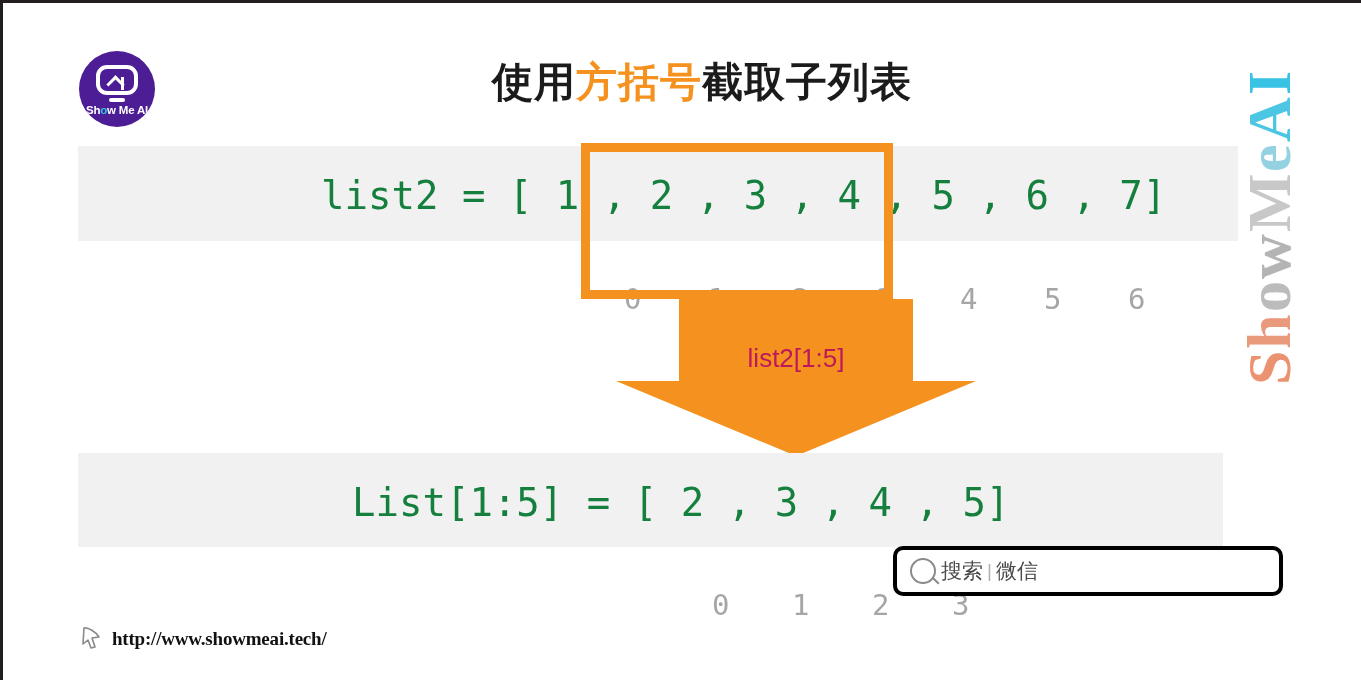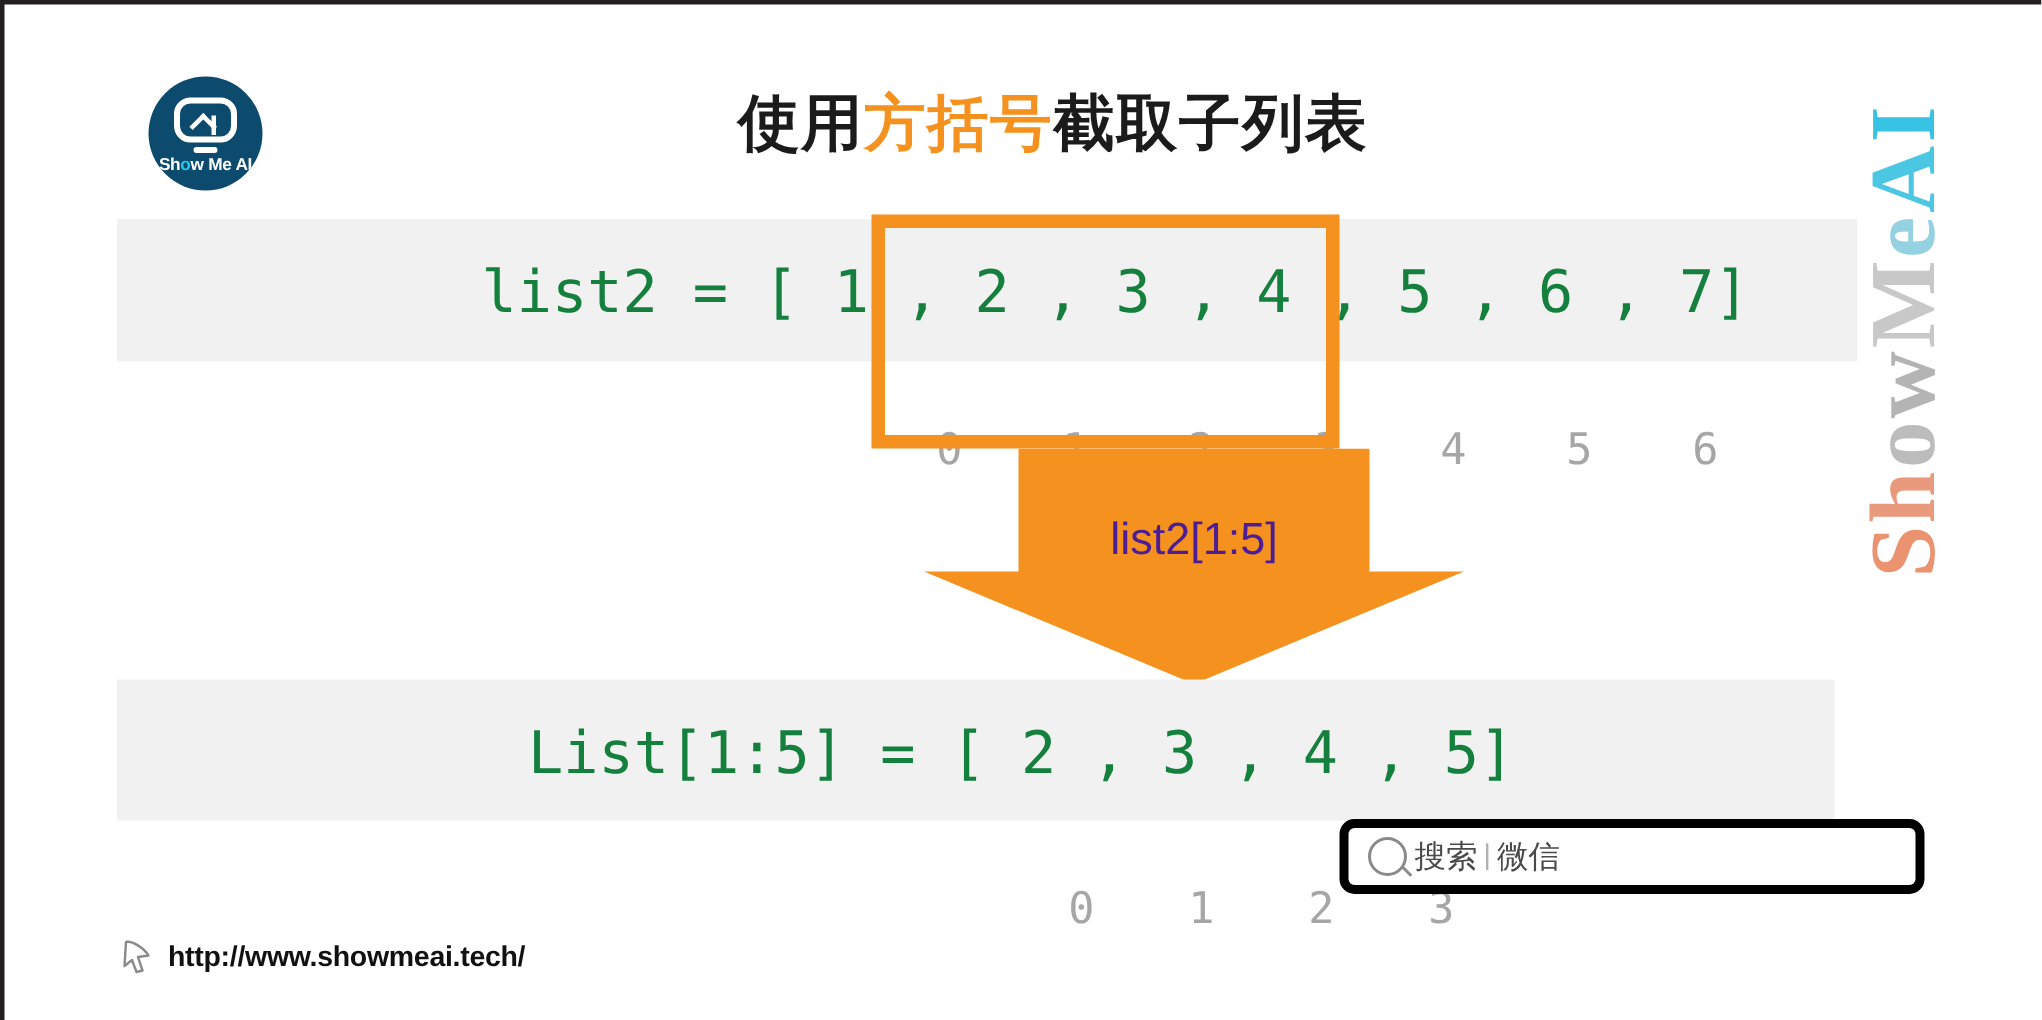"Show Me AI" .logo { background: #0c4a6e -> #4c1d95; margin-left: 20px -> none }
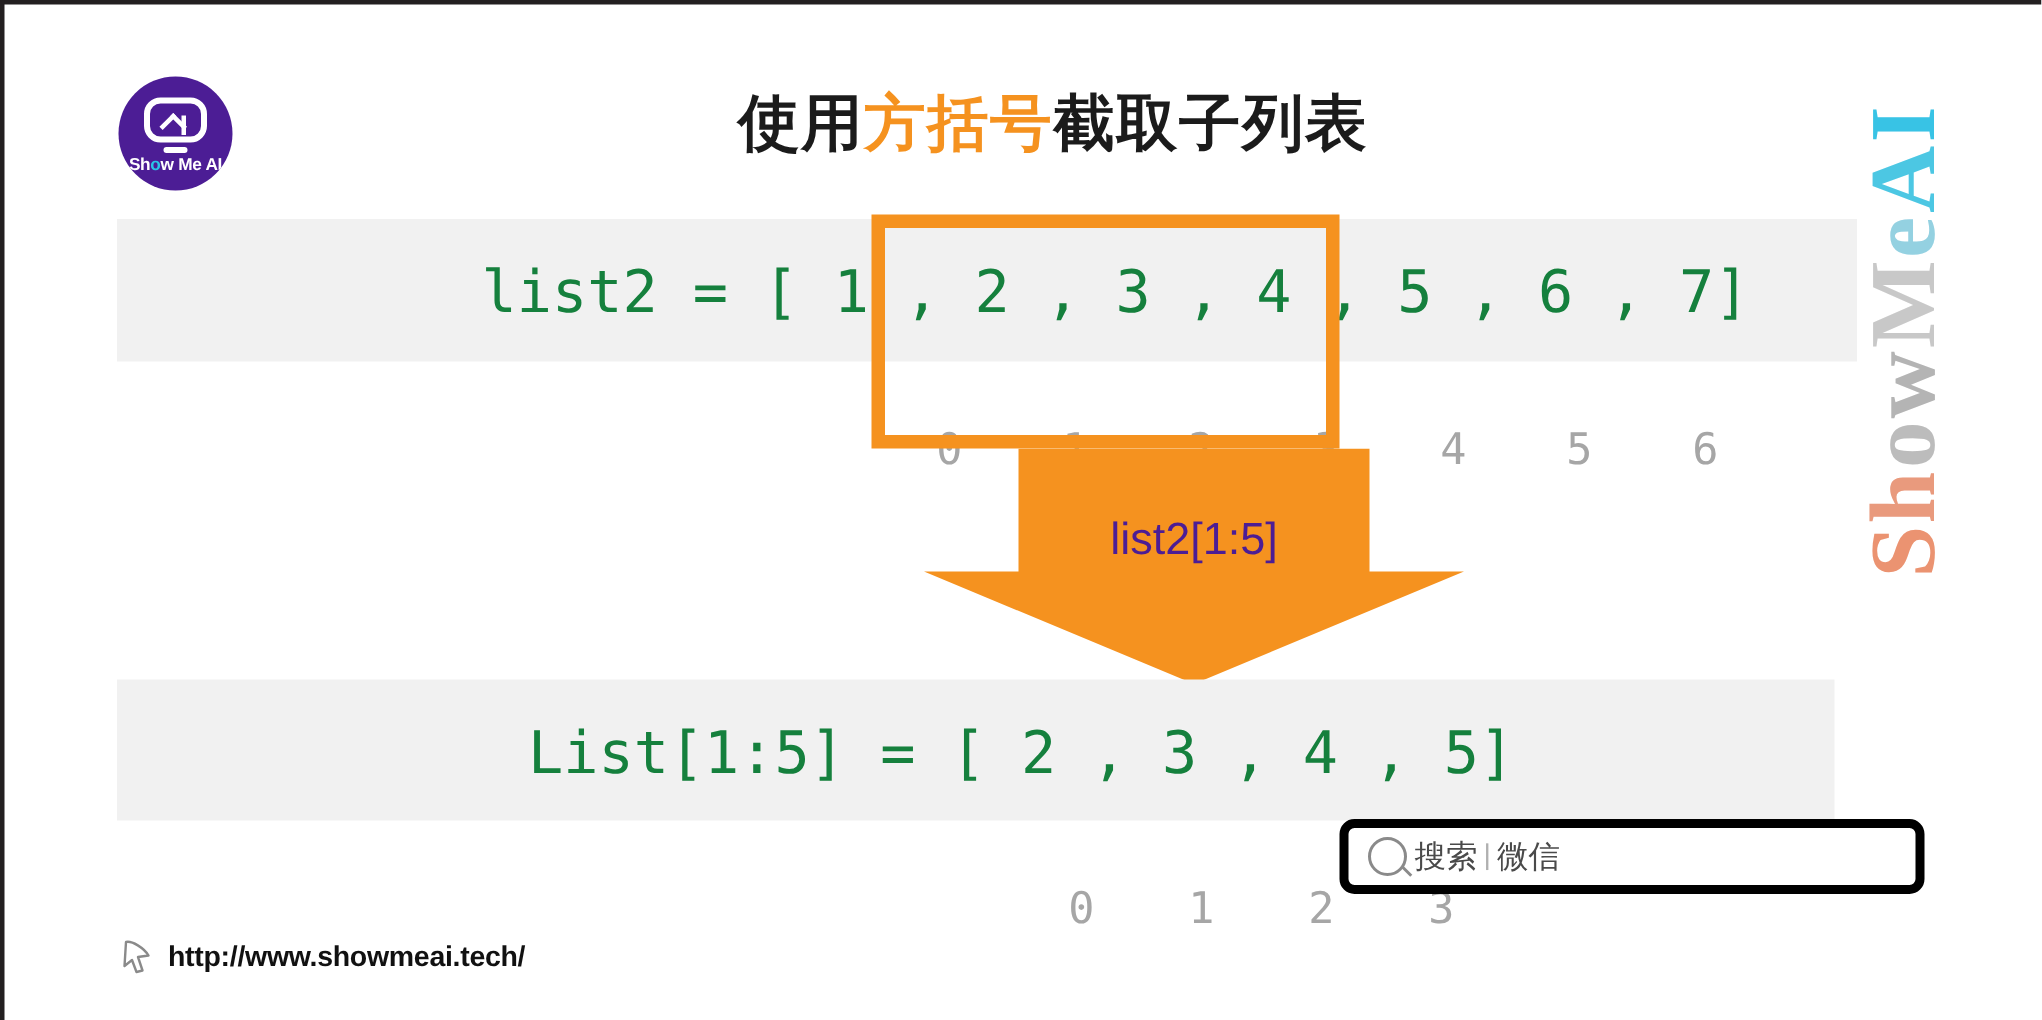"list2[1:5]" .arrow-label { color: #4c1d95 -> #be185d; font-size: 30px -> 26px }
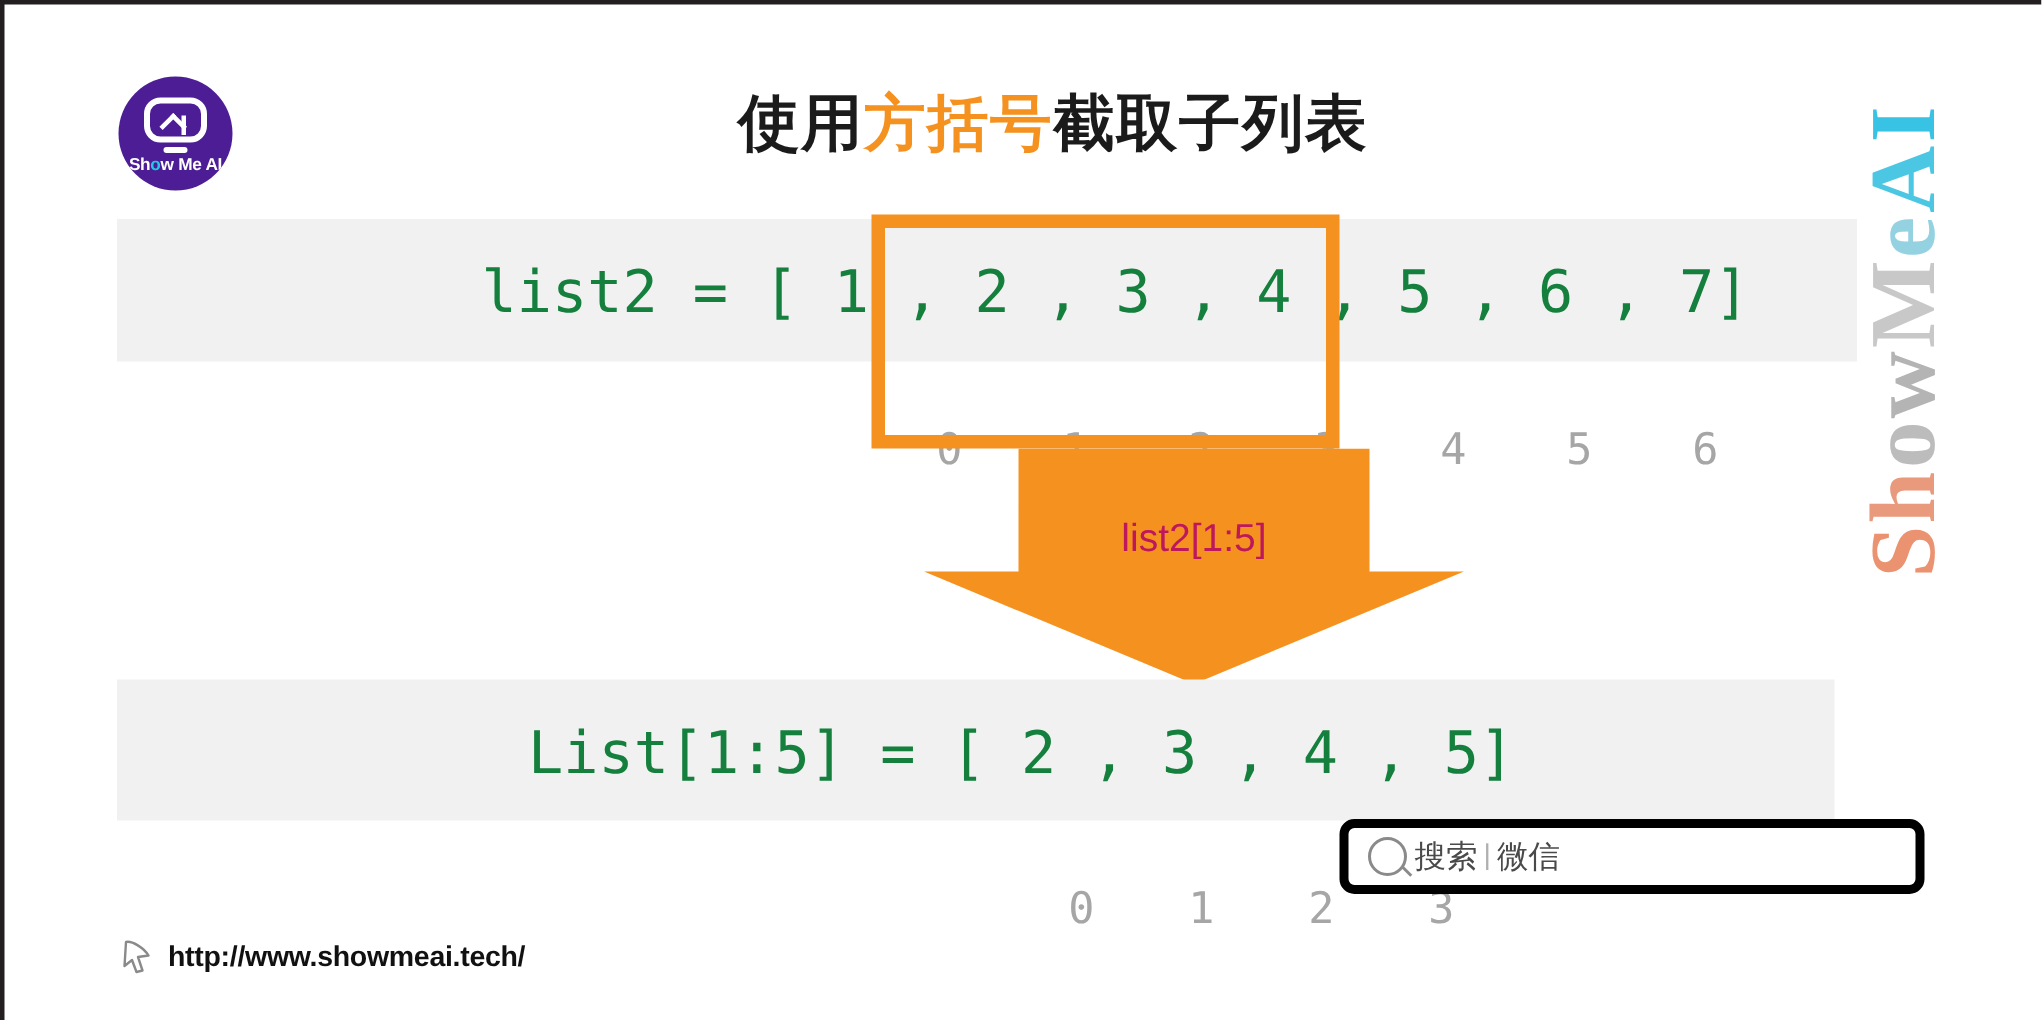"搜索" .searchbox { border: 6px solid #000000 -> 4px solid #000000 }
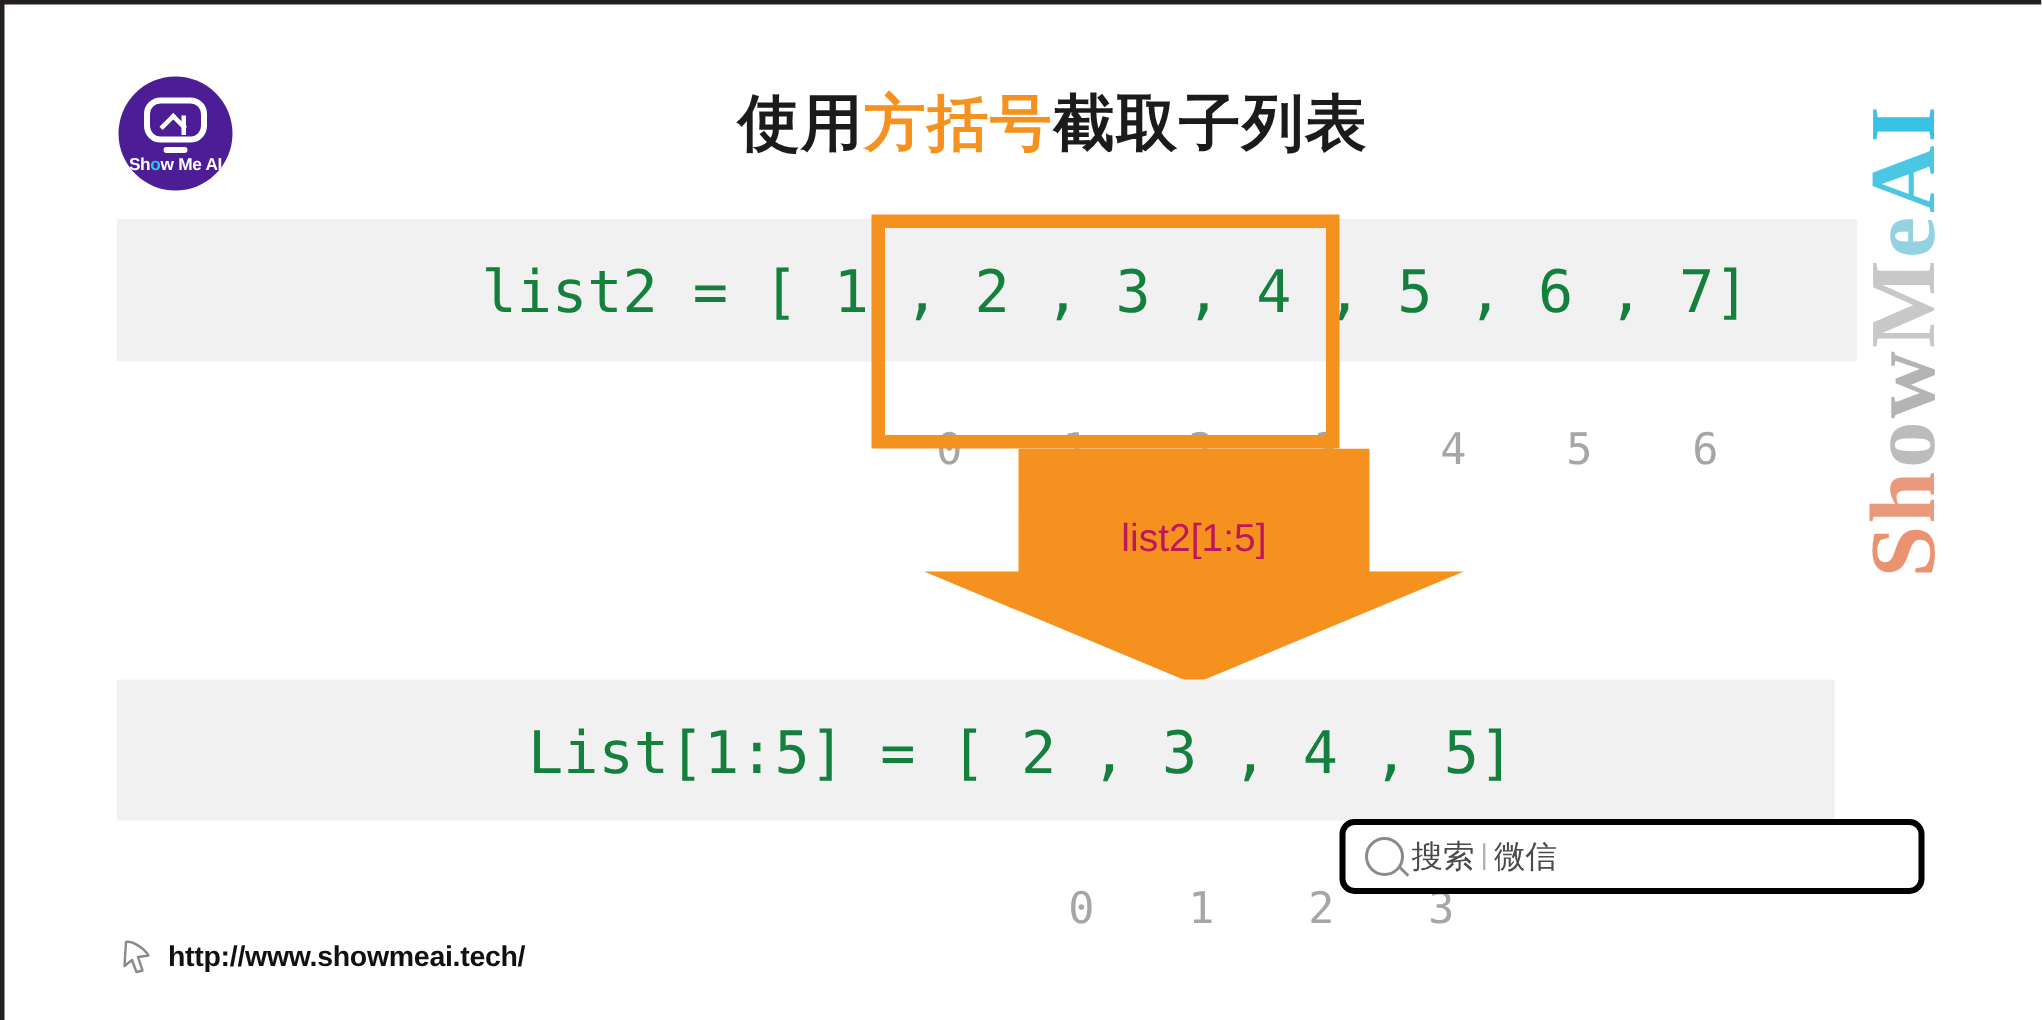"http://www.showmeai.tech/" .footer { font-family: none -> Liberation Serif, serif }
